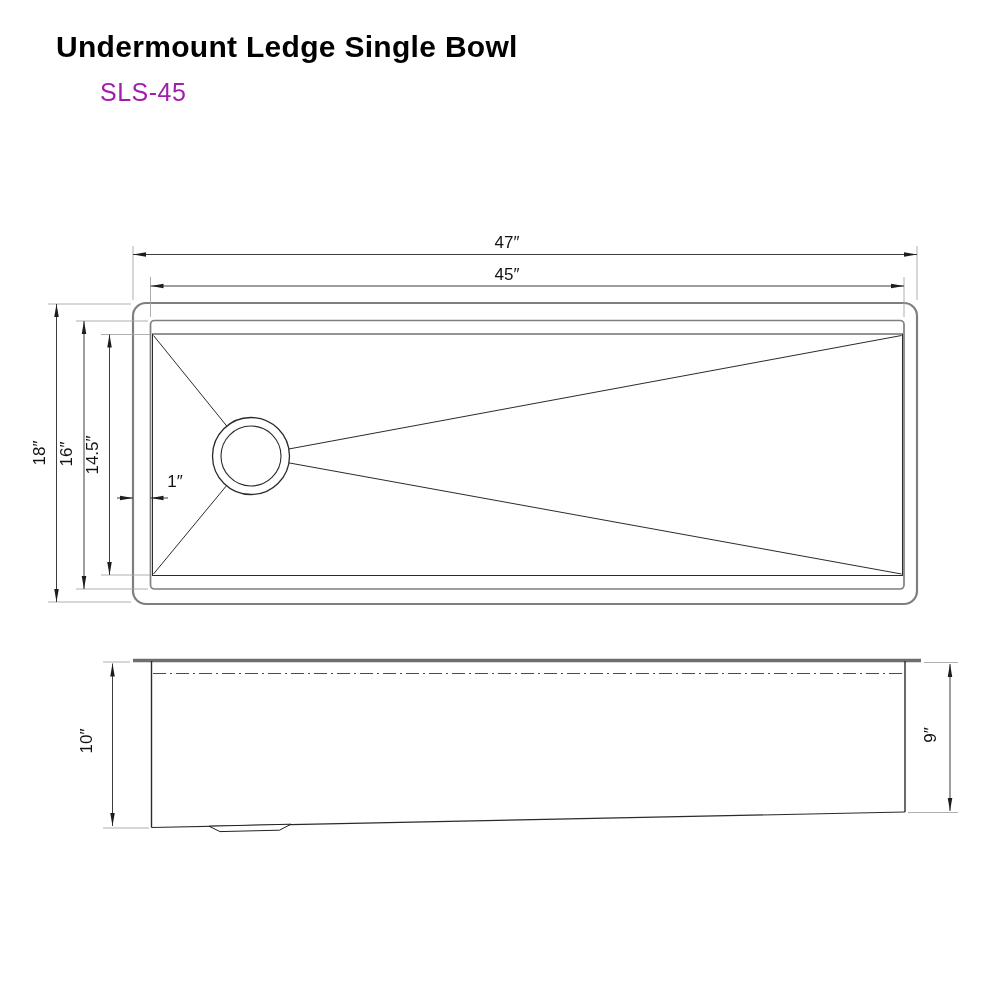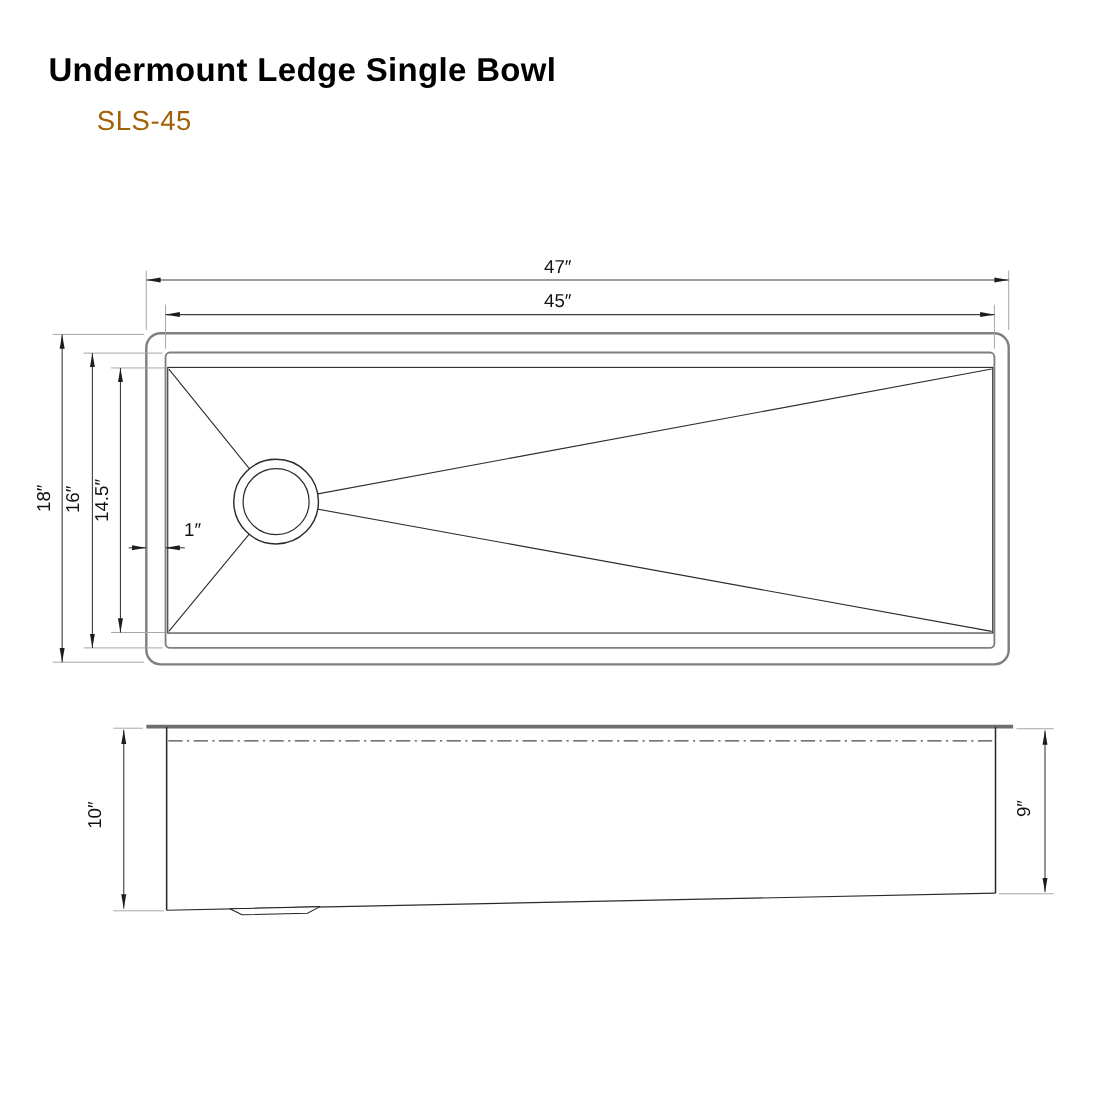"Undermount Ledge Single Bowl" .hdr { left: 44px -> 56px; margin-top: 18px -> none }
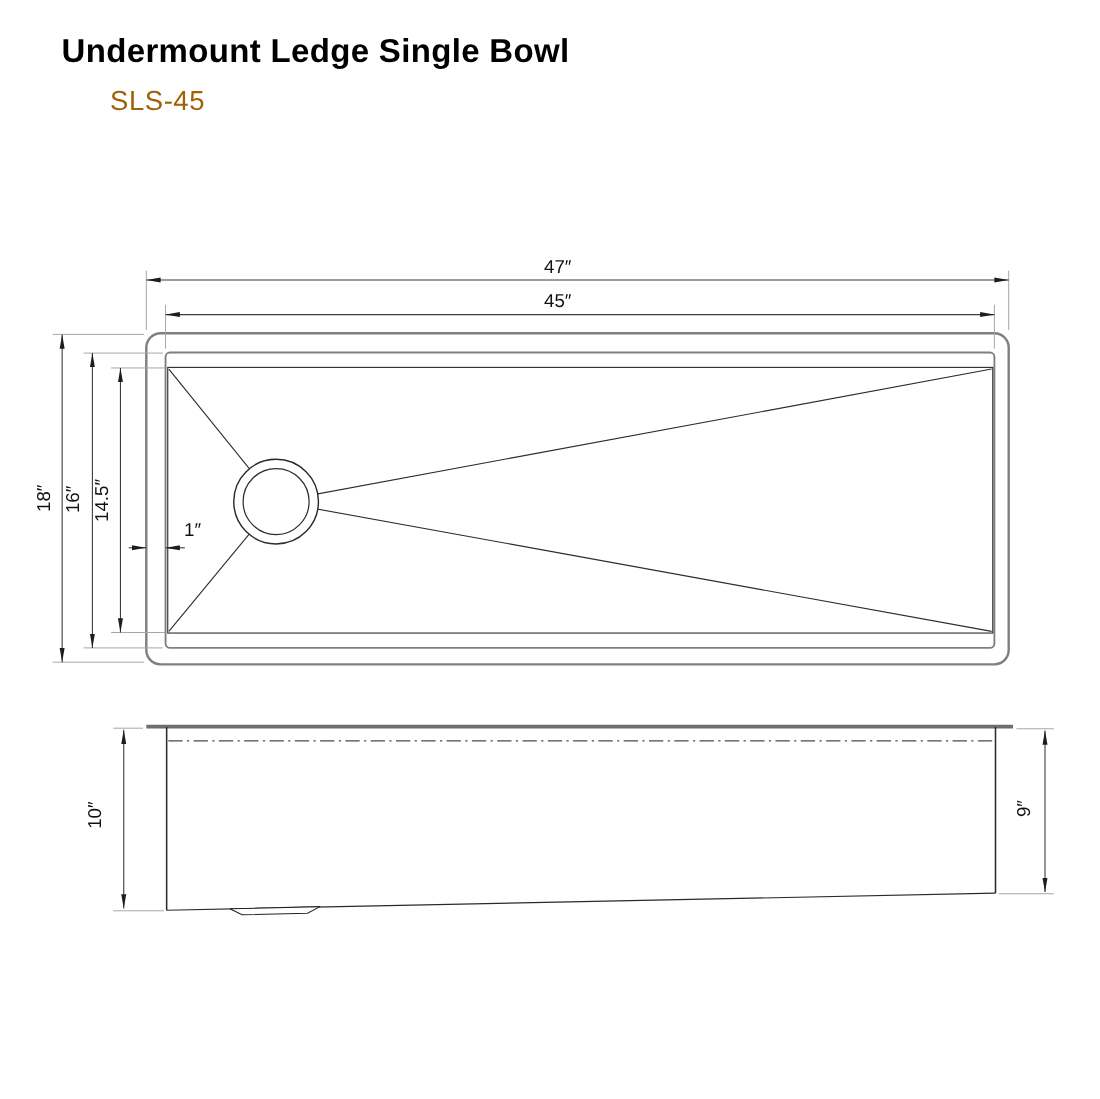"SLS-45" .hdr .model { color: #a16207 -> #a21caf }
